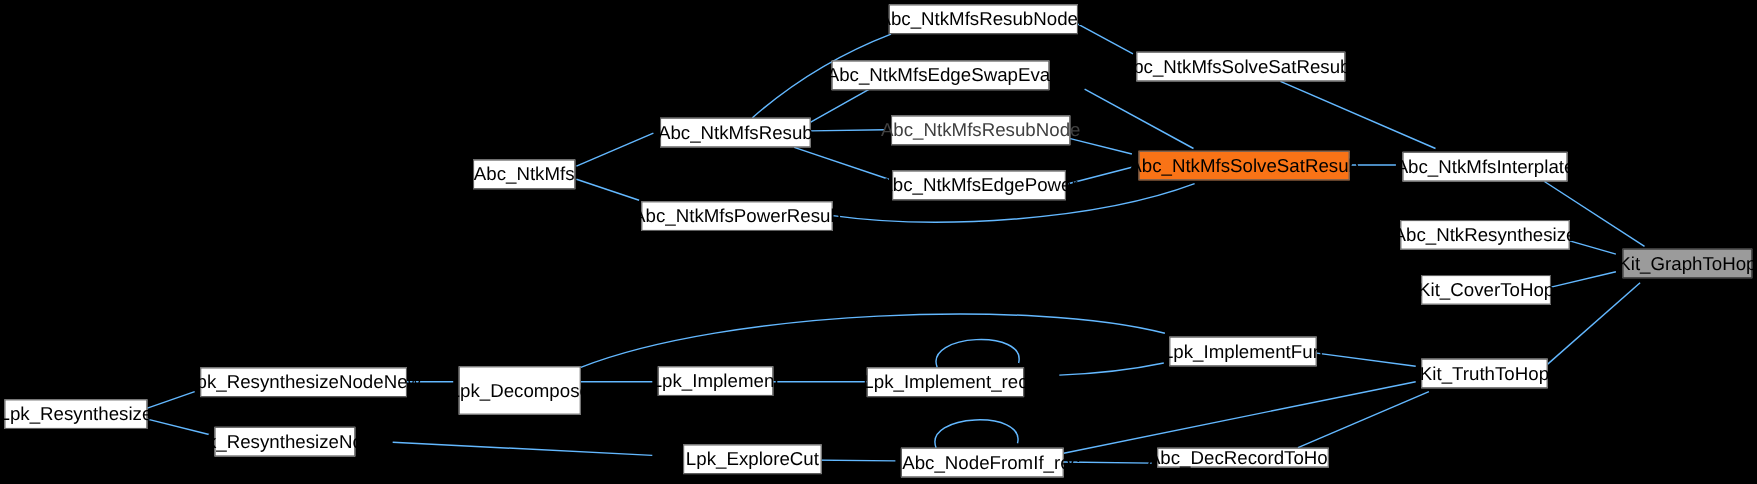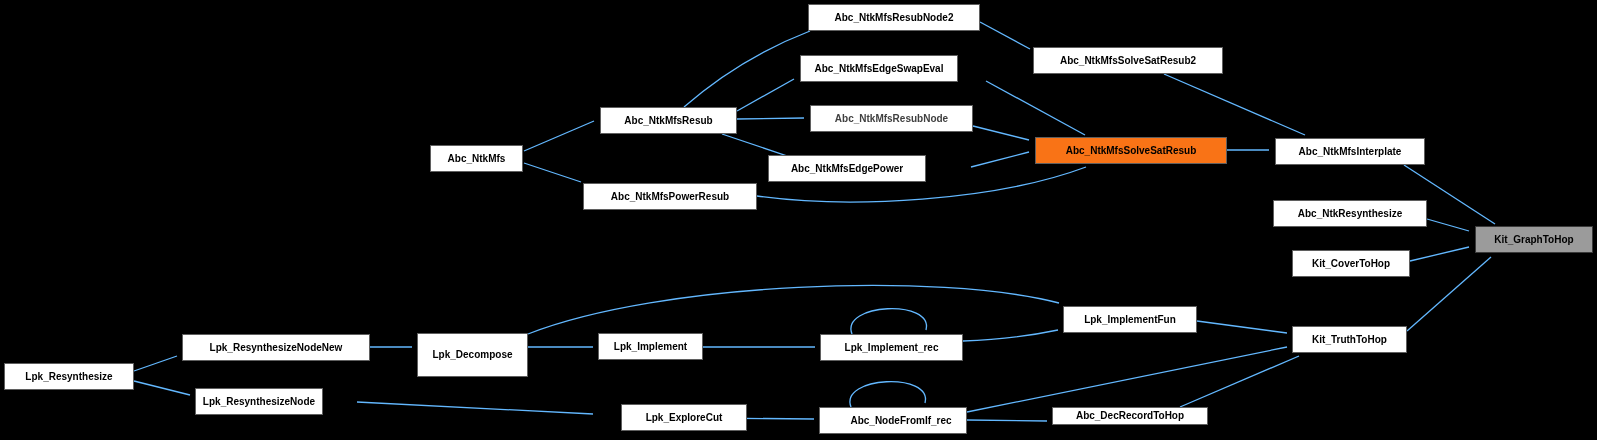"Abc_NtkMfsResubNode2" .node { font-size: 10px -> 17px; font-weight: bold -> none }
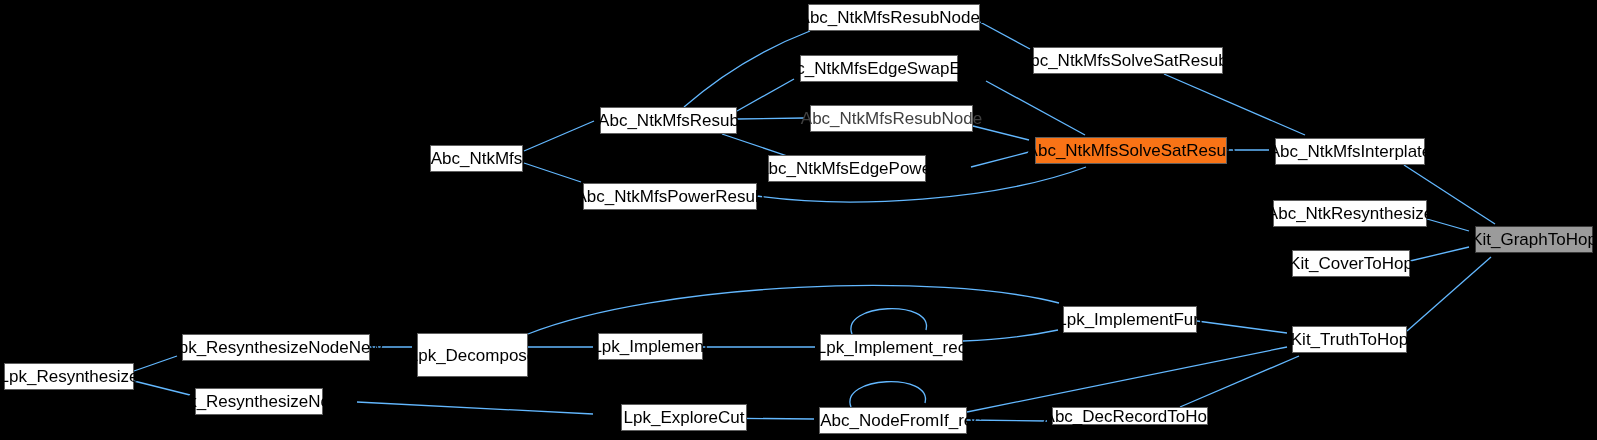"Abc_NtkMfsEdgeSwapEval" div.node { left: 800px -> 756px; width: 158px -> 198px }
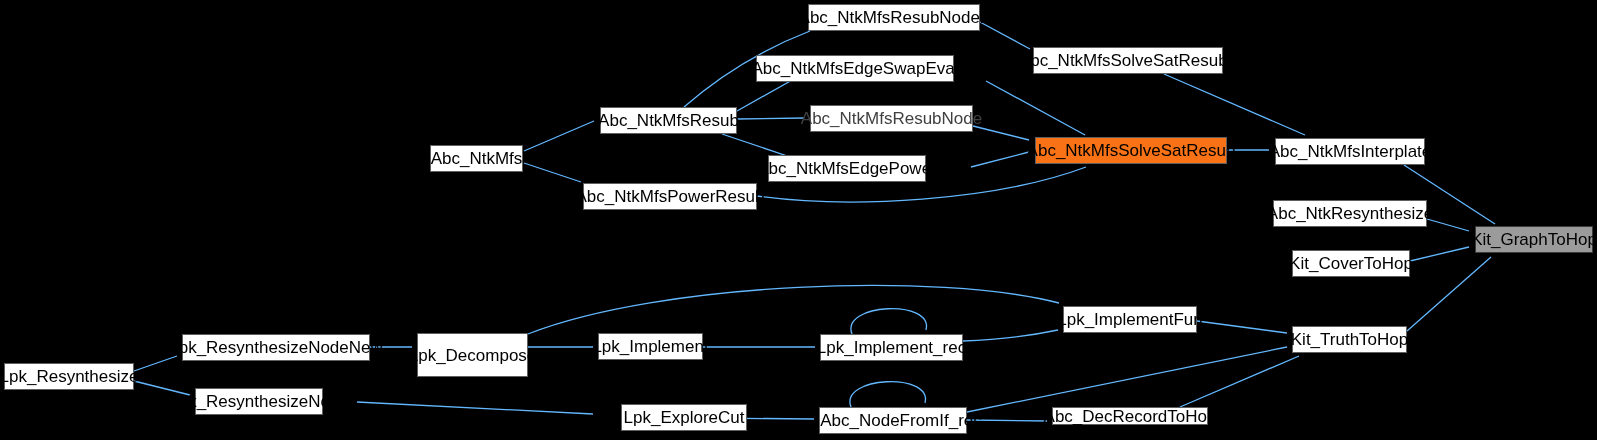"Abc_NtkMfsEdgePower" div.node { left: 768px -> 811px }
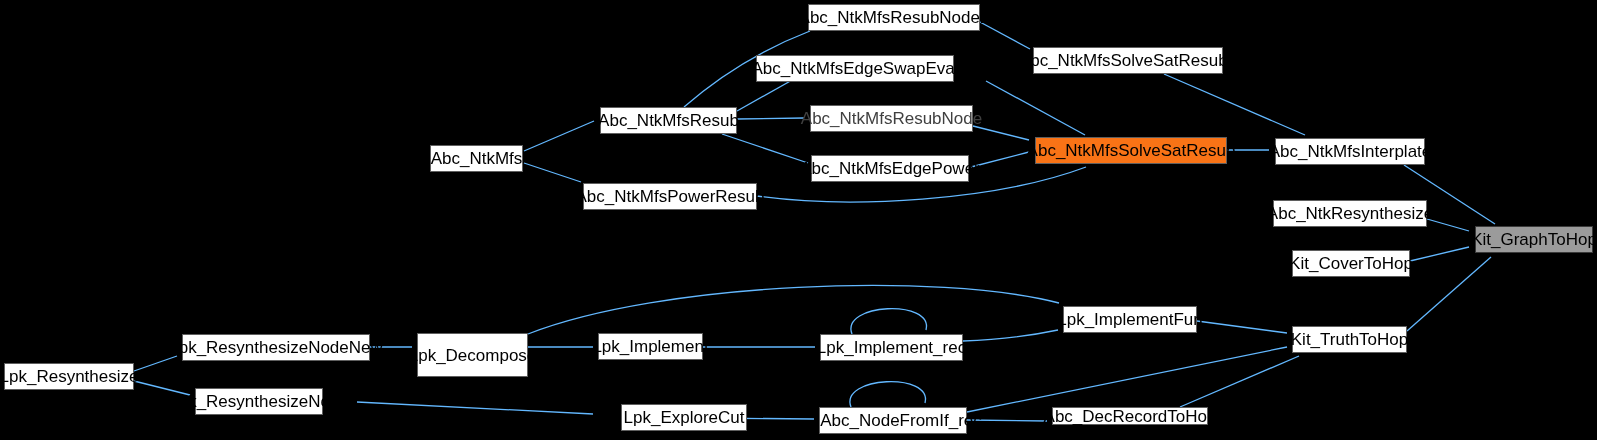"Lpk_Implement_rec" div.node { left: 820px -> 788px }
